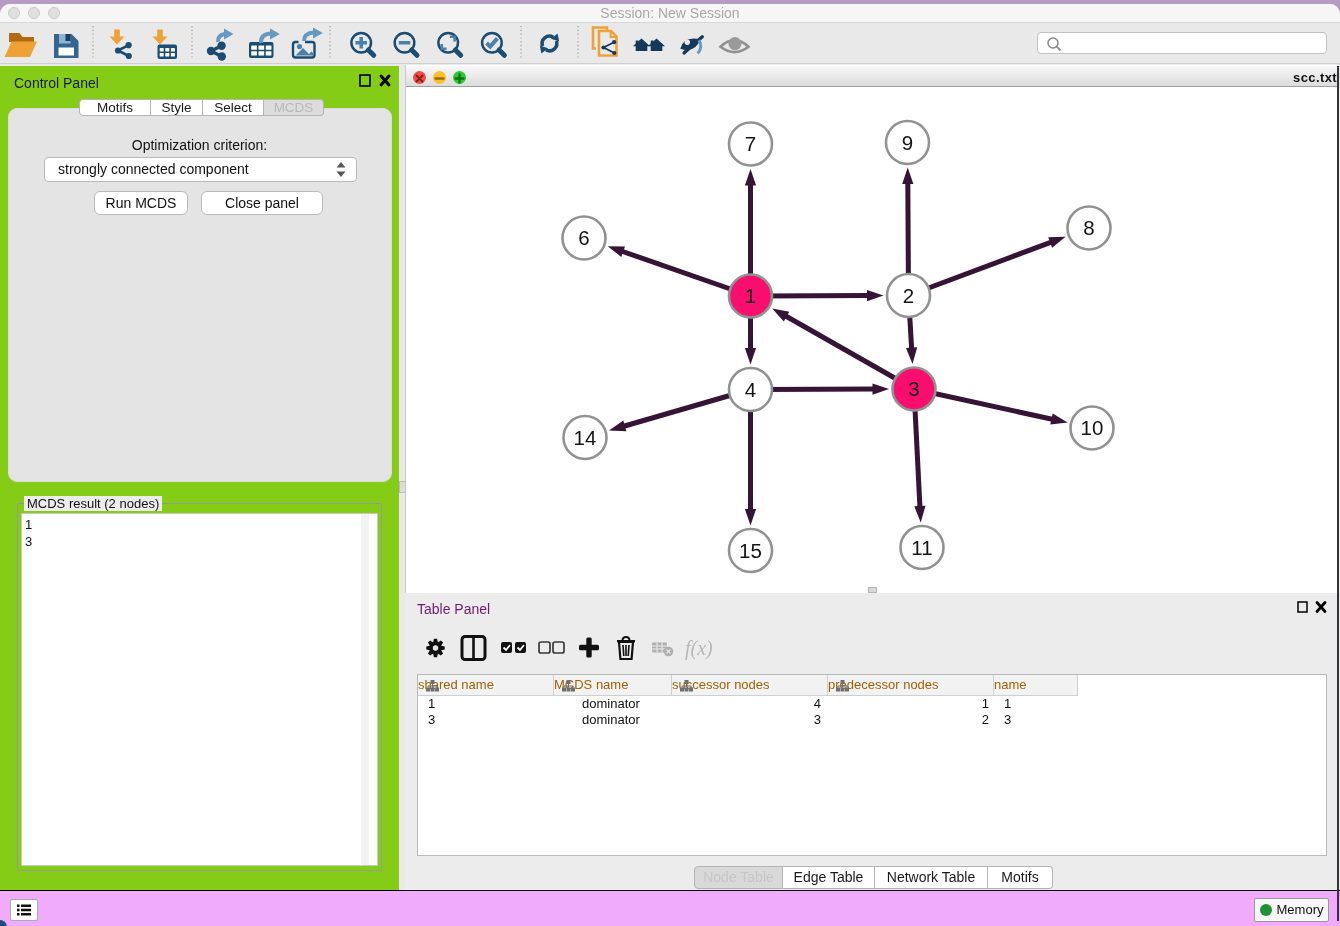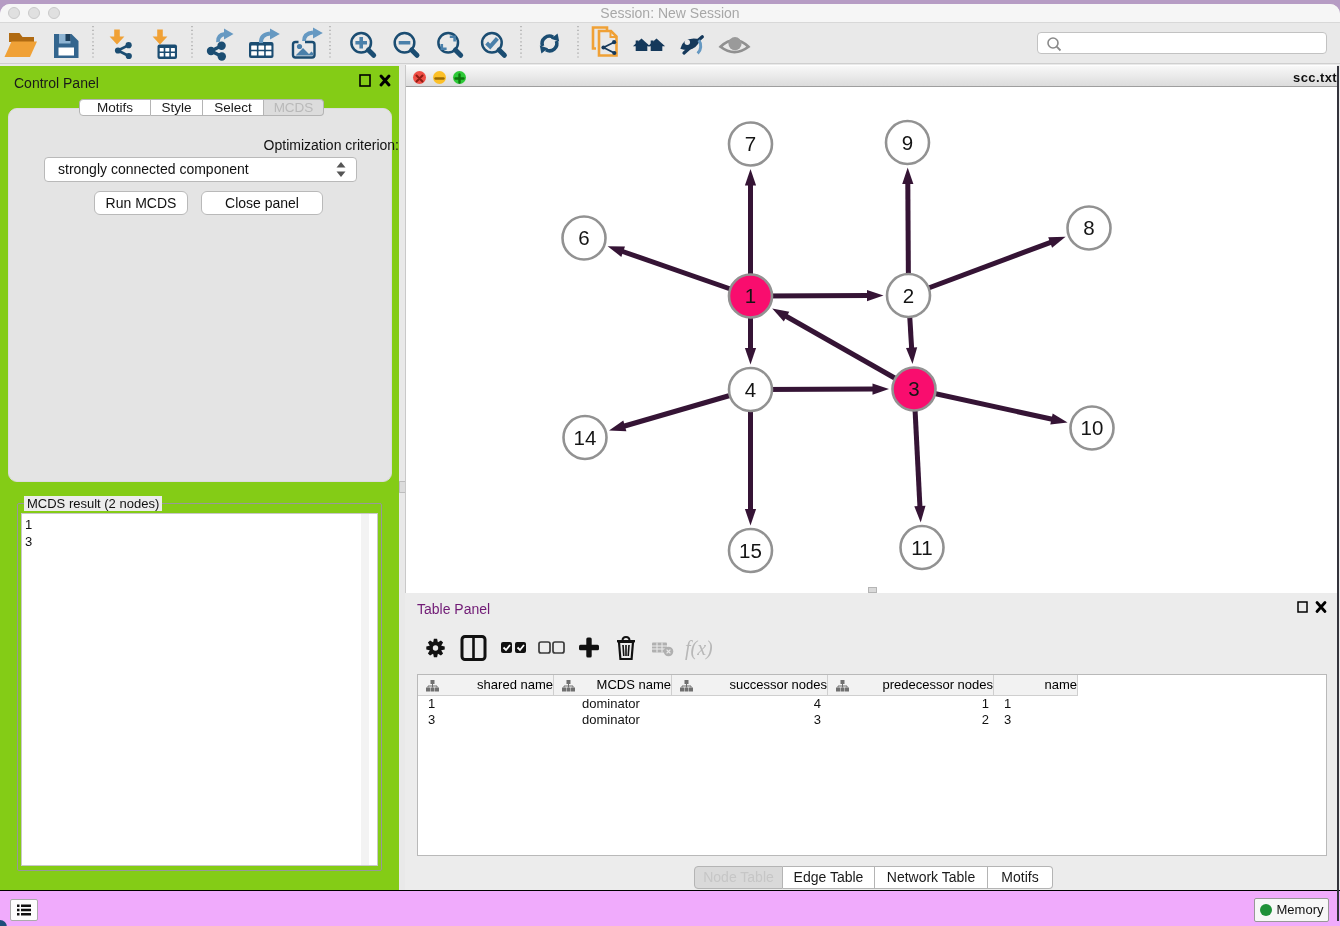"Optimization criterion:" #optlabel { text-align: right -> center }
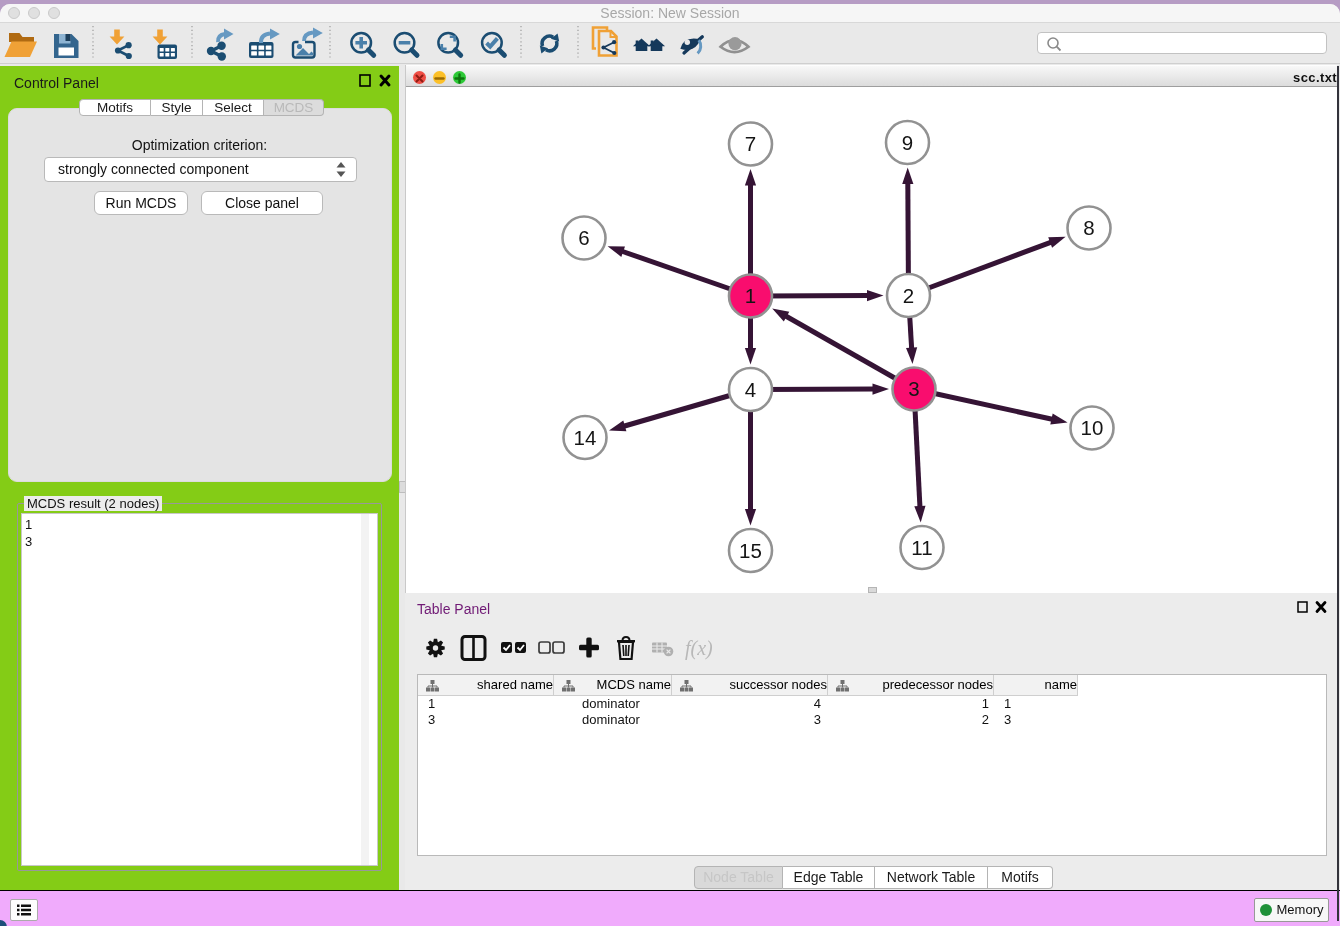"shared name" .hcell { color: #000000 -> #a16207; text-align: right -> left }
